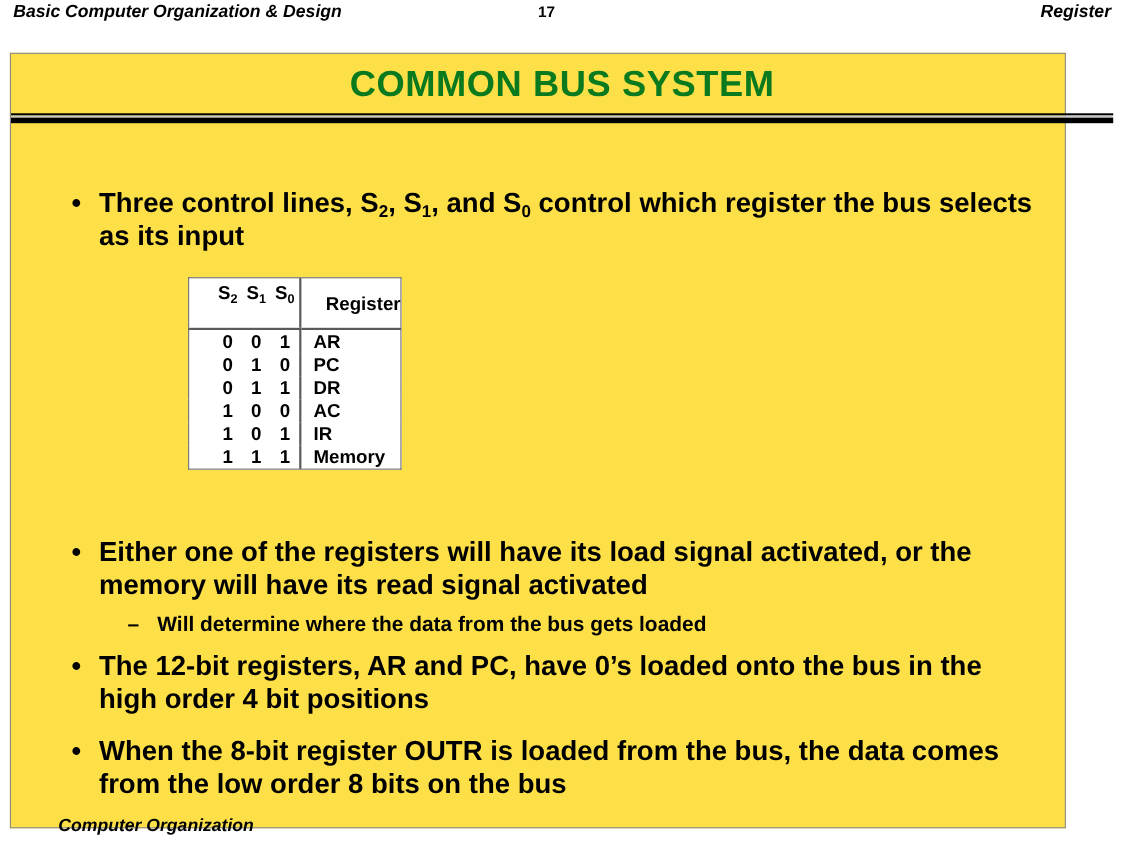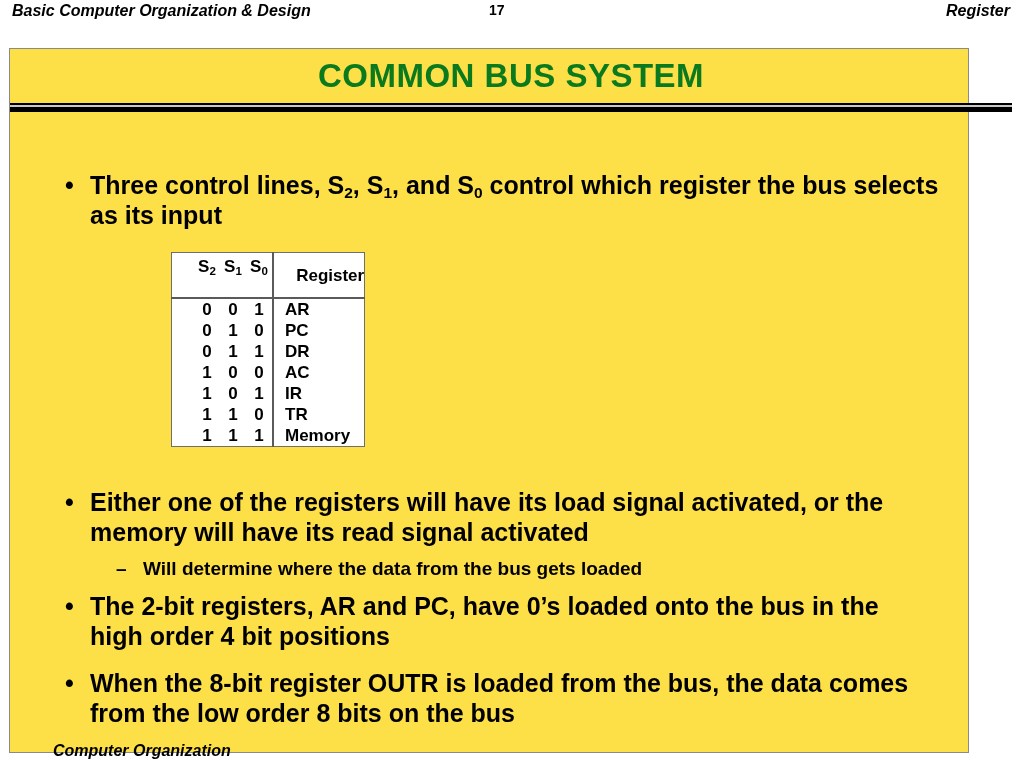"1 1 0" tr { html: <tr> <td><span></span><span>1</span><span>1</span><span>0</span></td> <td>TR</td> </tr> -> none }
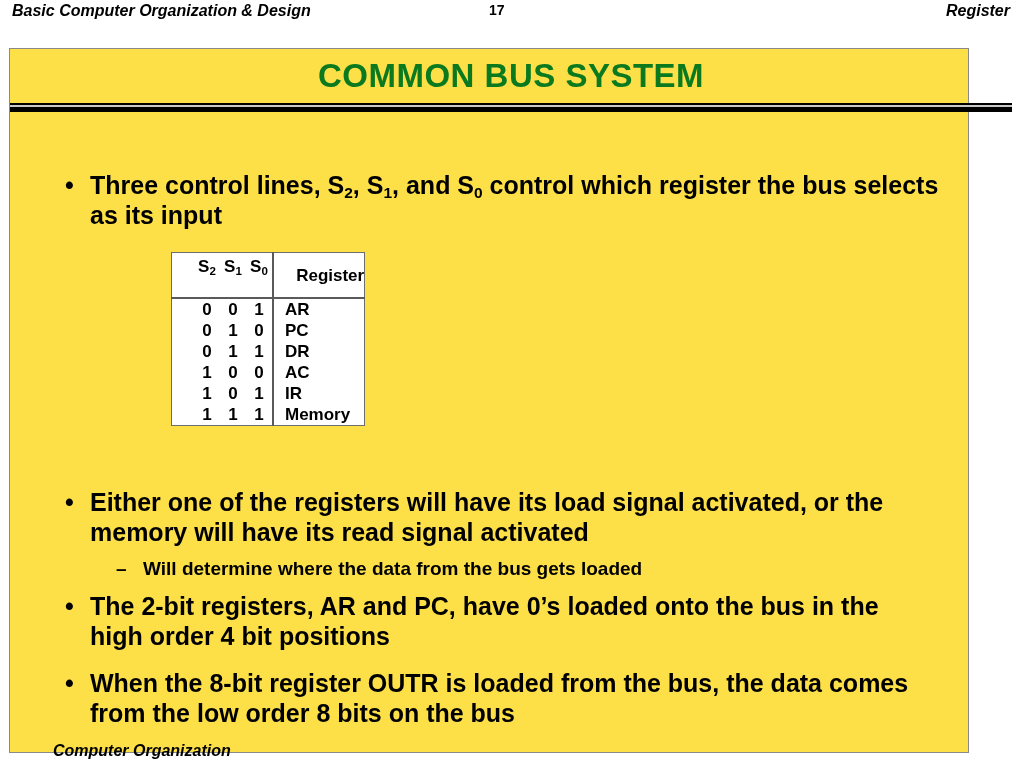"The 2-bit registers, AR and" div.bullet-text { text: 2-bit -> 12-bit }
